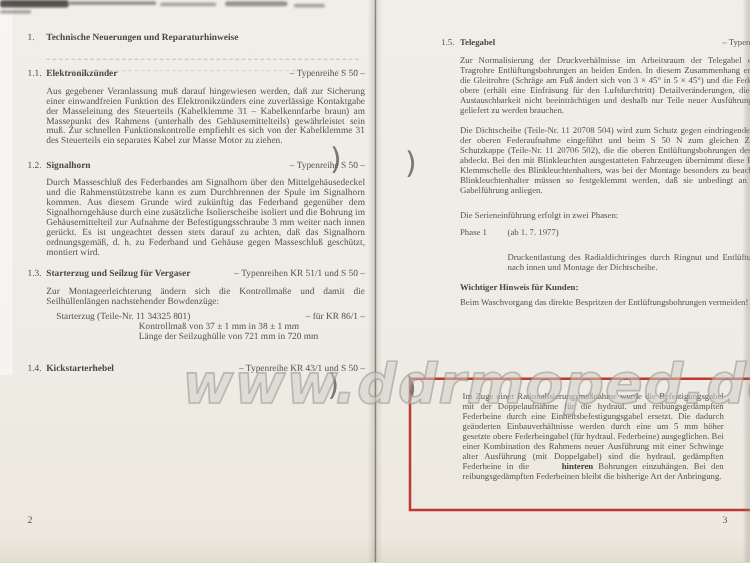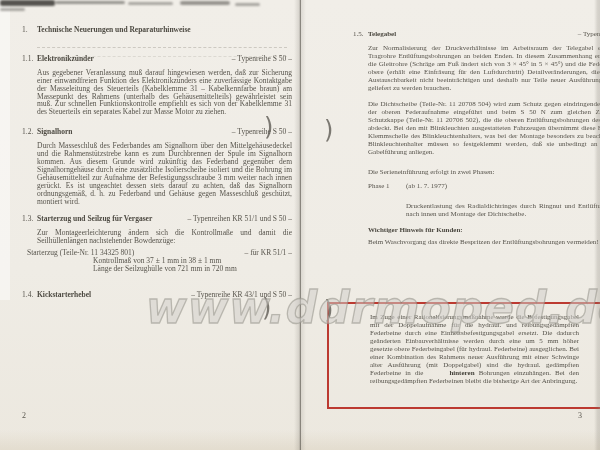"Starterzug (Teile-Nr. 11 34325 801)" .part { margin-left: 5px -> 23px }
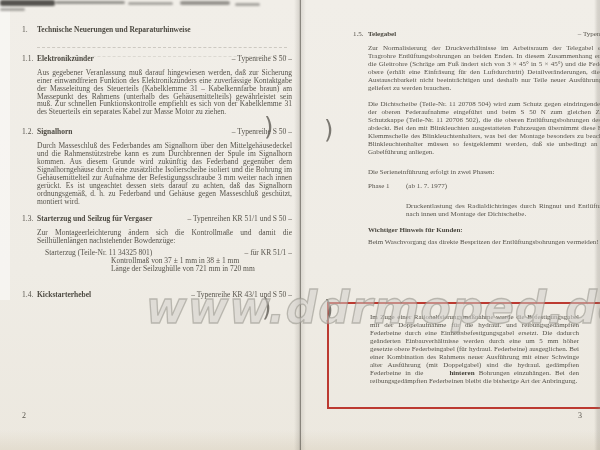"– für KR 51/1 –" span.part-tag { text: 51/1 -> 86/1 }
